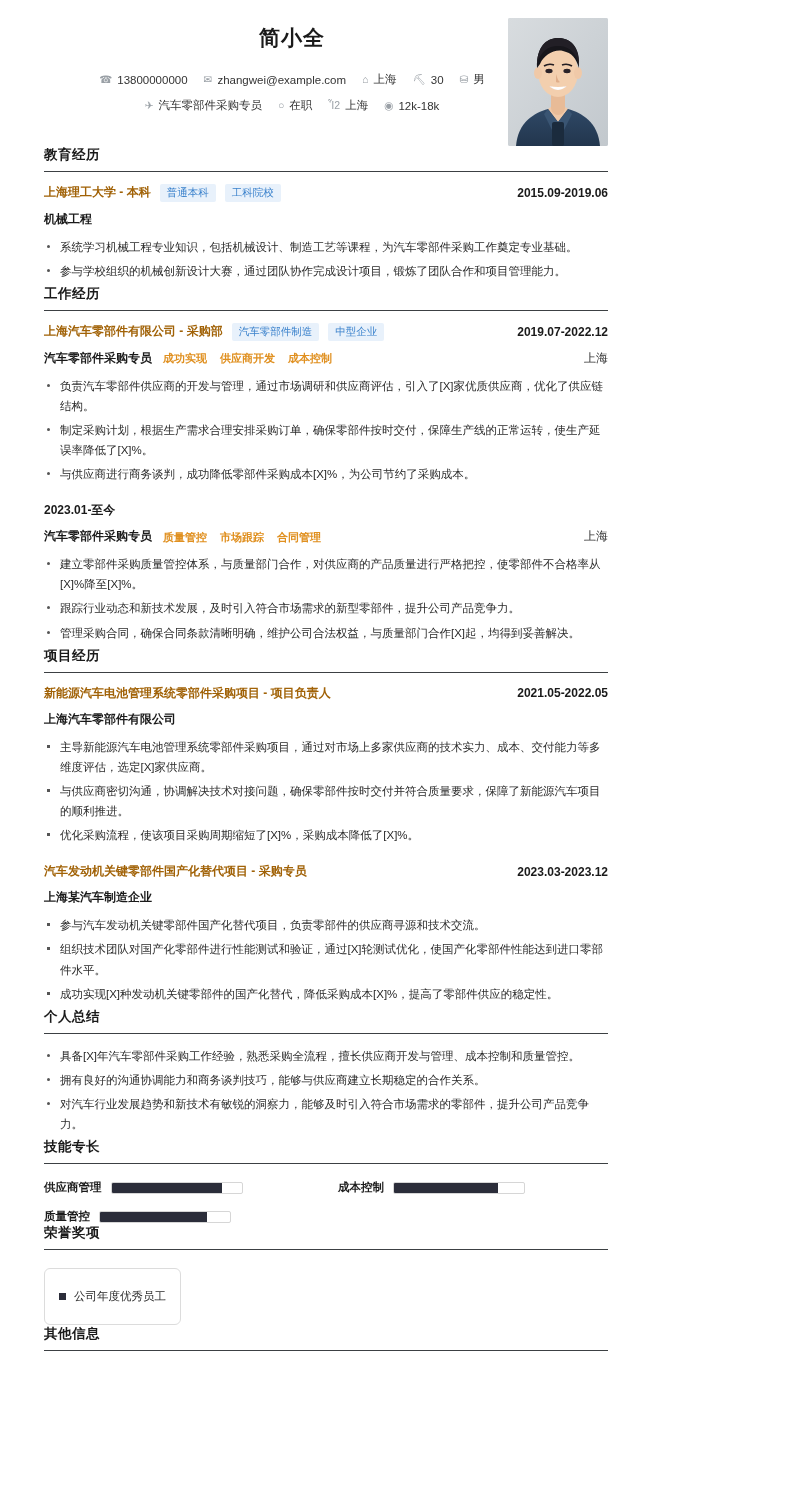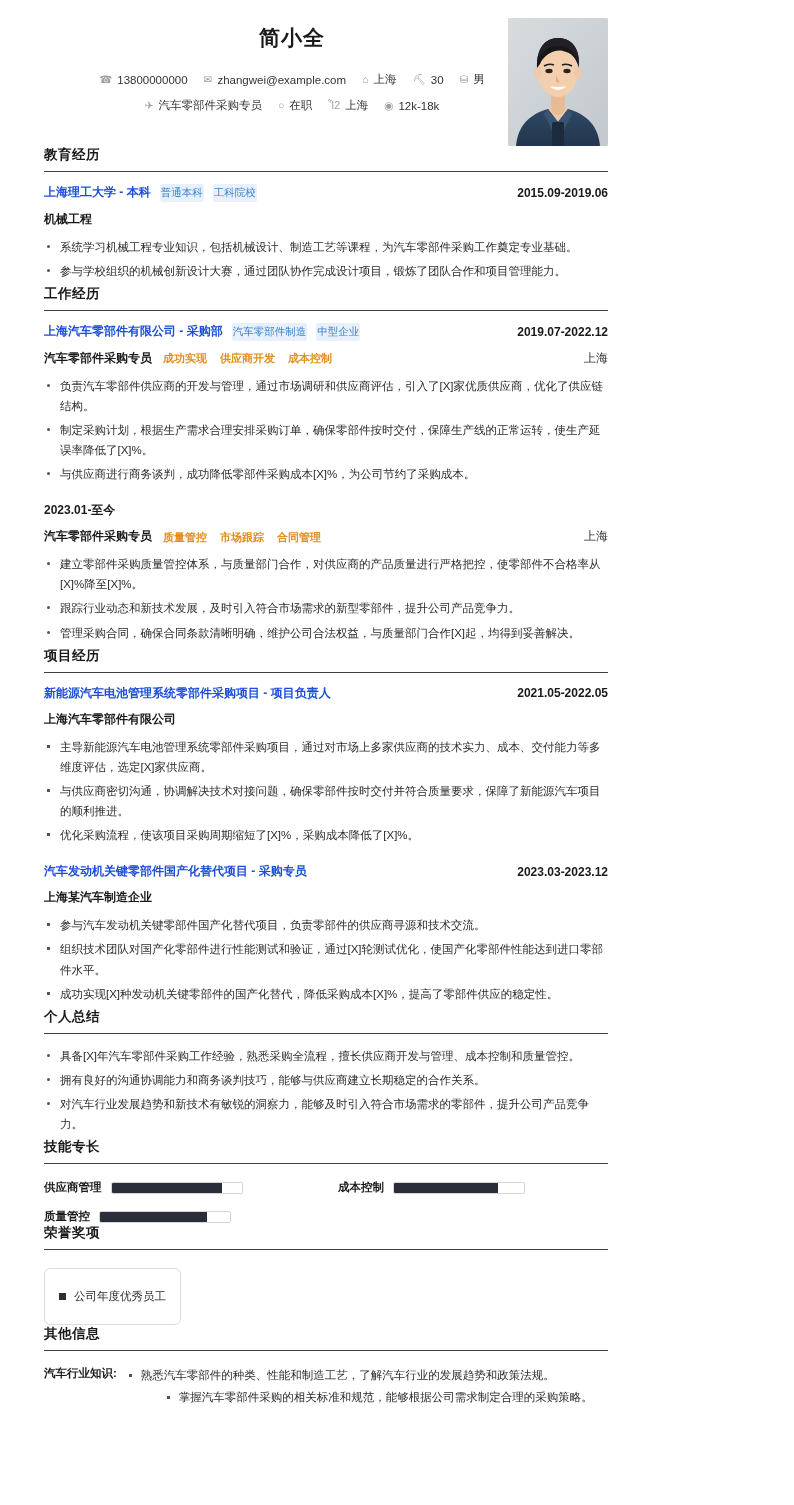"上海理工大学 - 本科" .org { color: #1d4ed8 -> #a16207 }
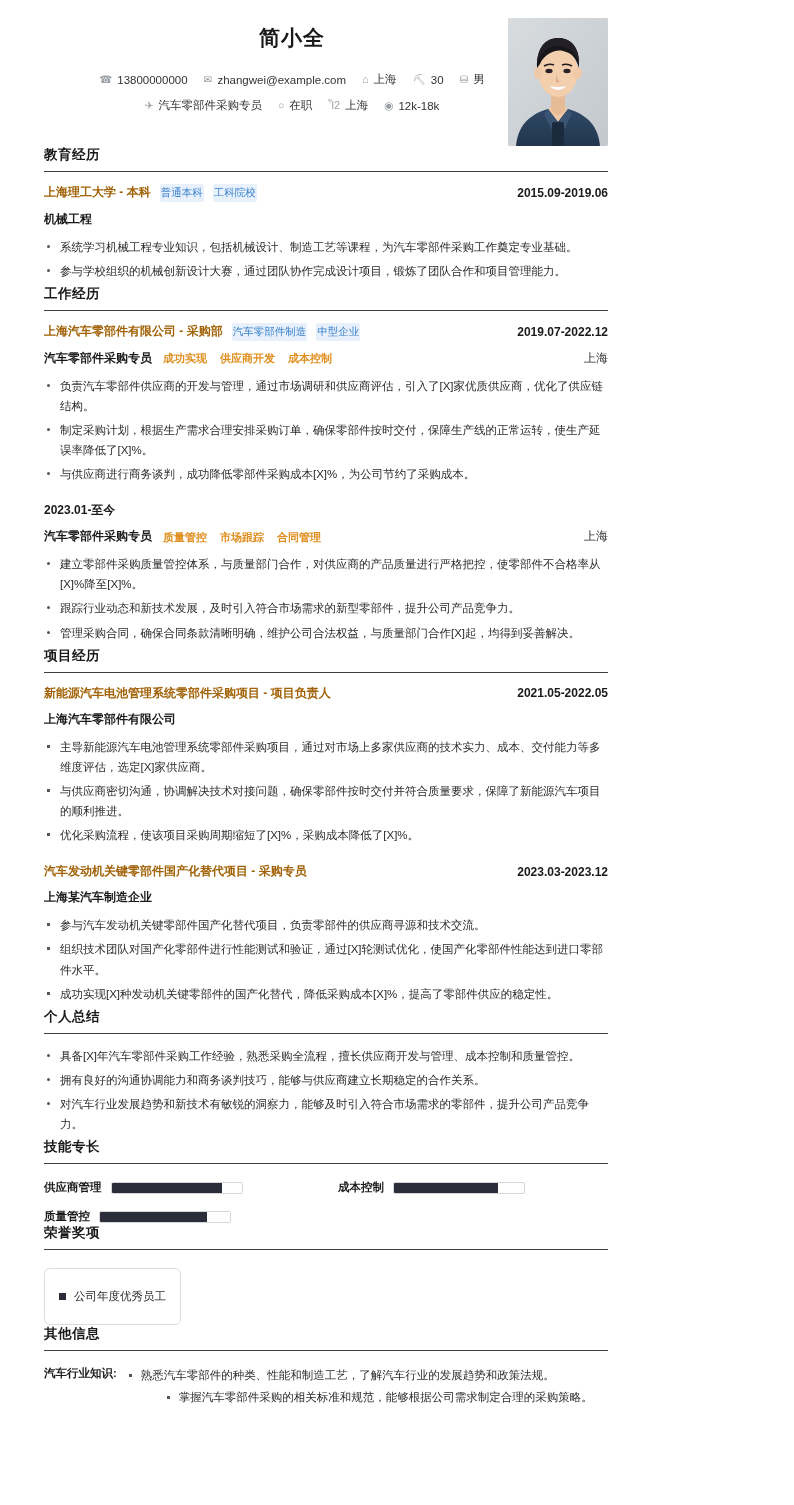"普通本科" .tag-blue { padding: 2px 1px -> 2px 7px }
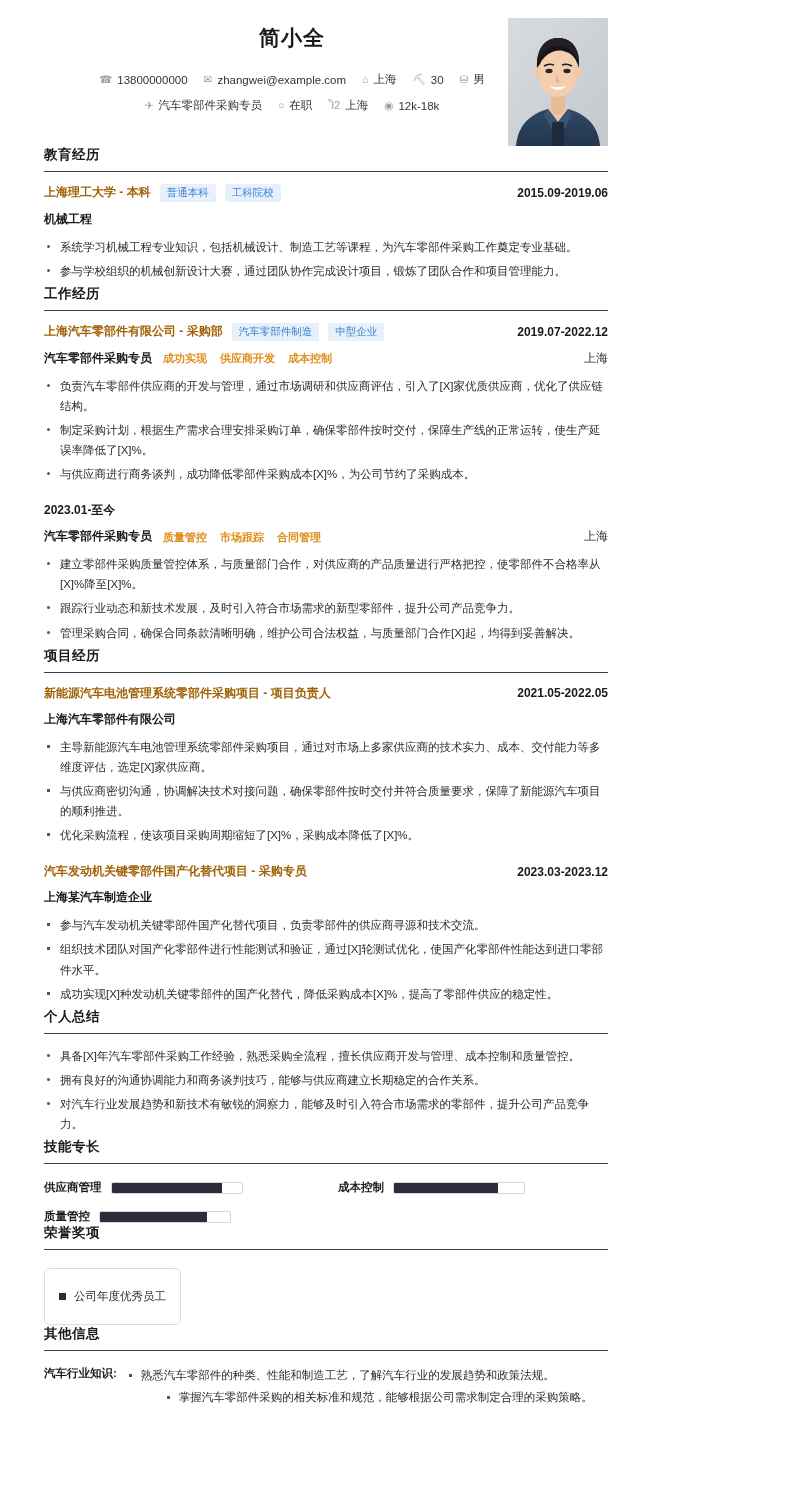"汽车行业知识:" div.section-body { html: <div> <div> <div>汽车行业知识:</div> <div> <ul> <li>熟悉汽车零部件的种类、性能和制造工艺，了解汽车行业的发展趋势和政策法规。</li> <li>掌握汽车零部件采购的相关标准和规范，能够根据公司需求制定合理的采购策略。</li> </ul> </div> </div> </div> -> none }
